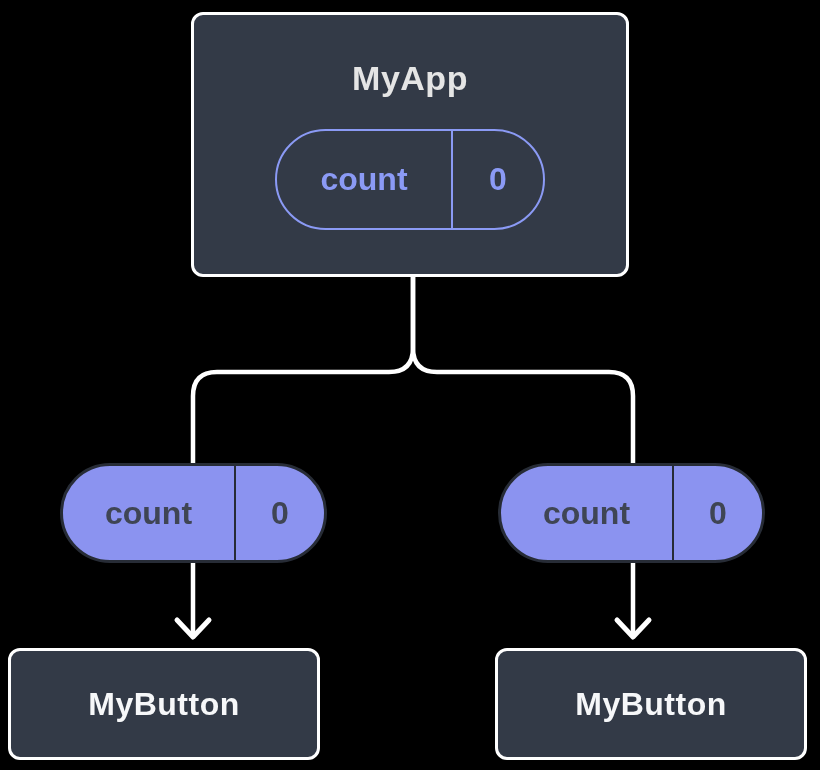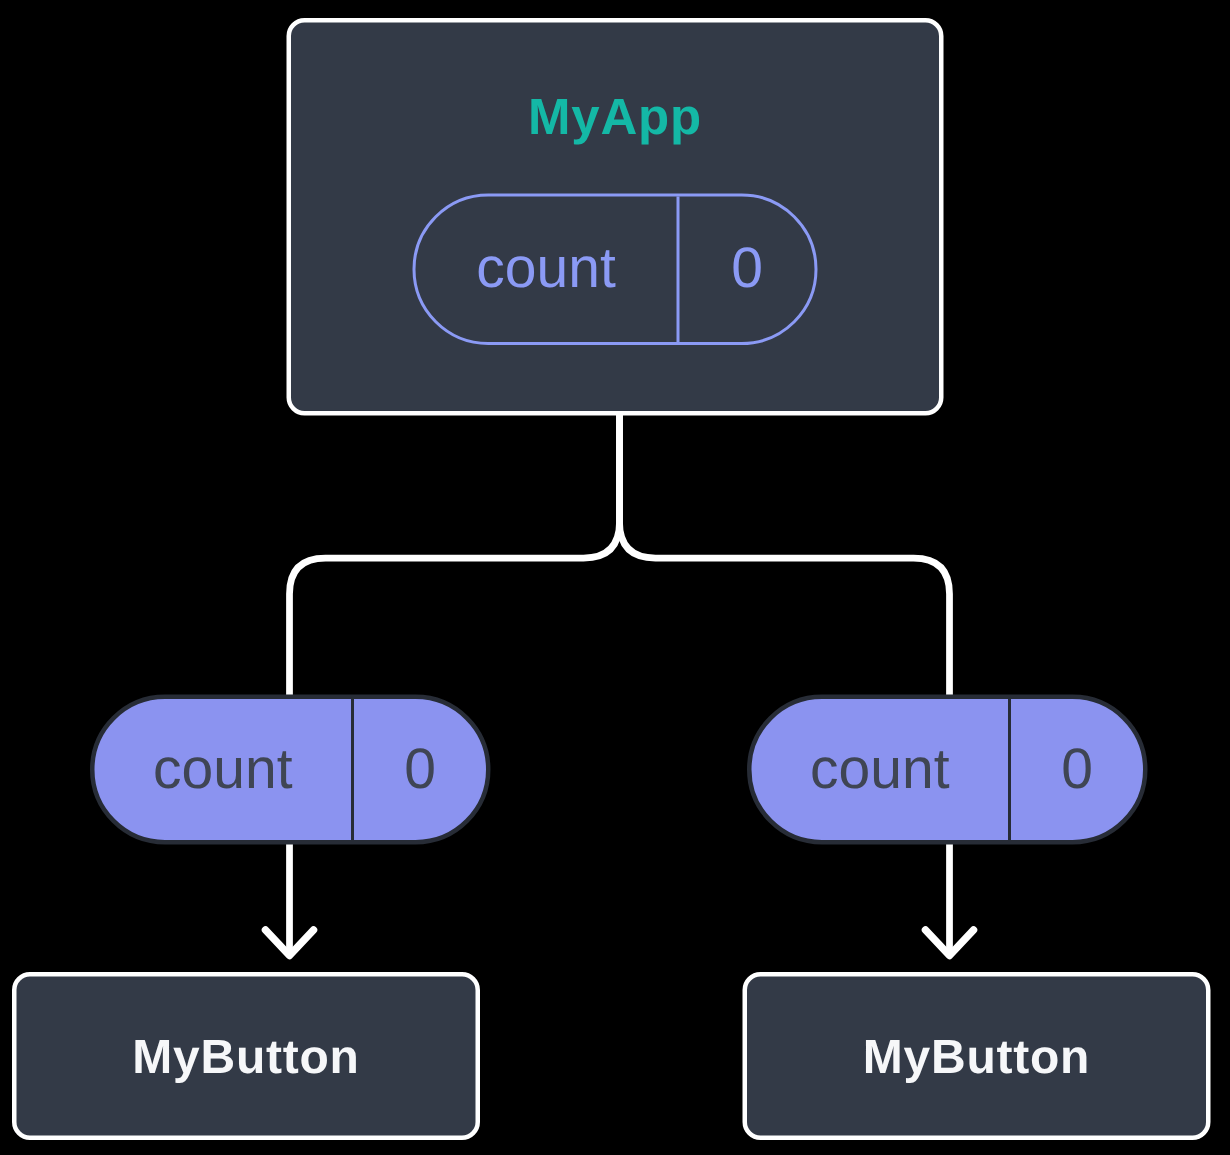"MyApp" .card-root .card-title { color: #14b8a6 -> #e5e5e5 }
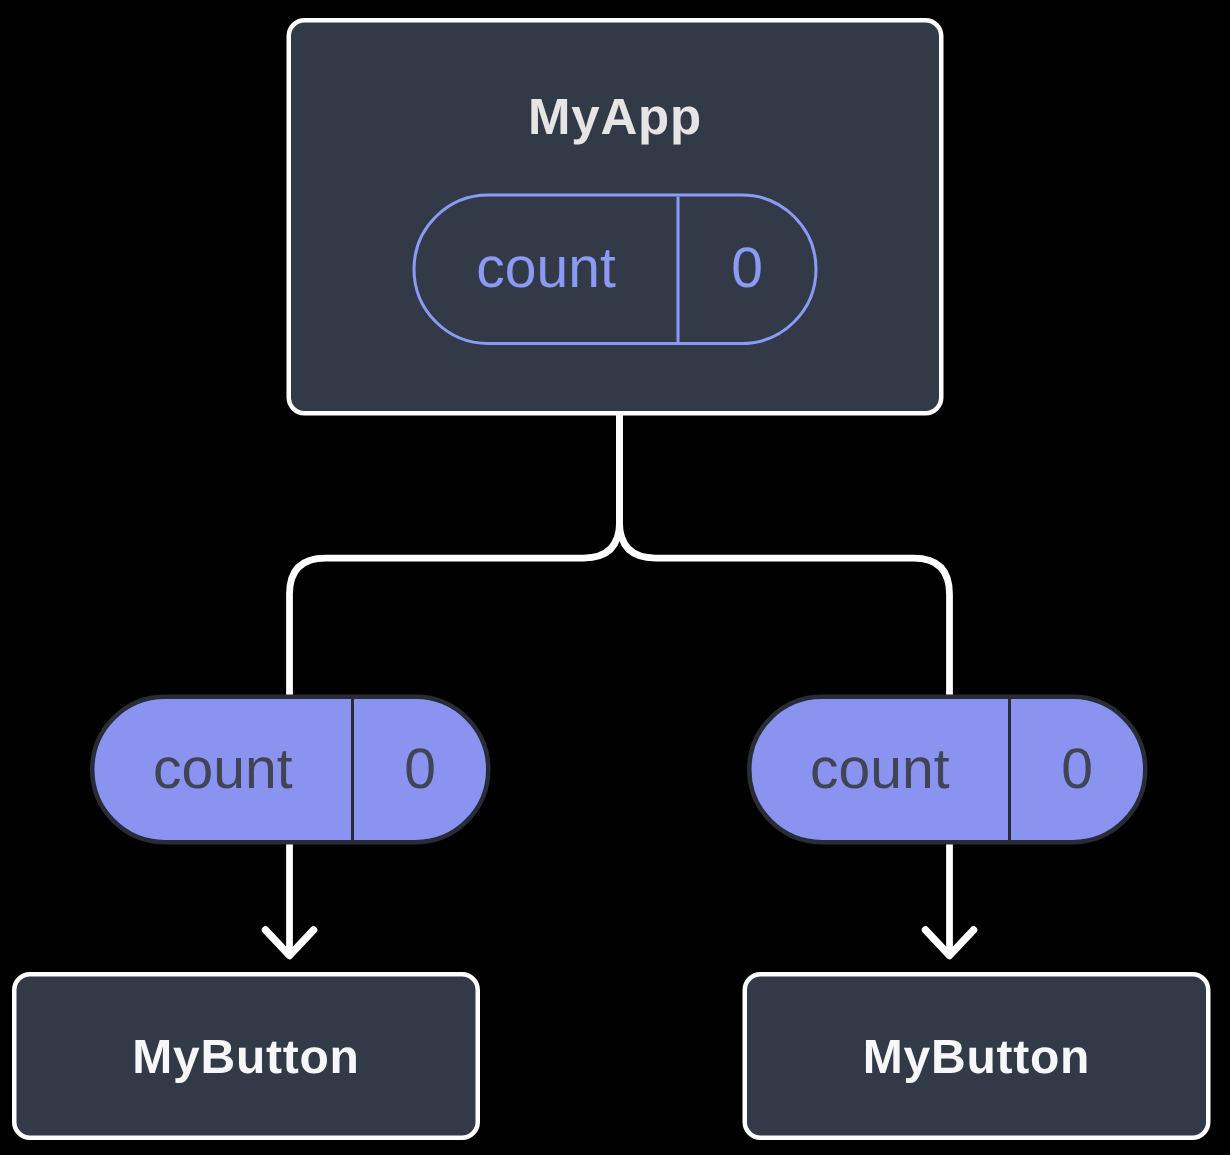"count" .pill-name, .pill-value { font-size: 38px -> 32px; font-weight: 400 -> 700 }
